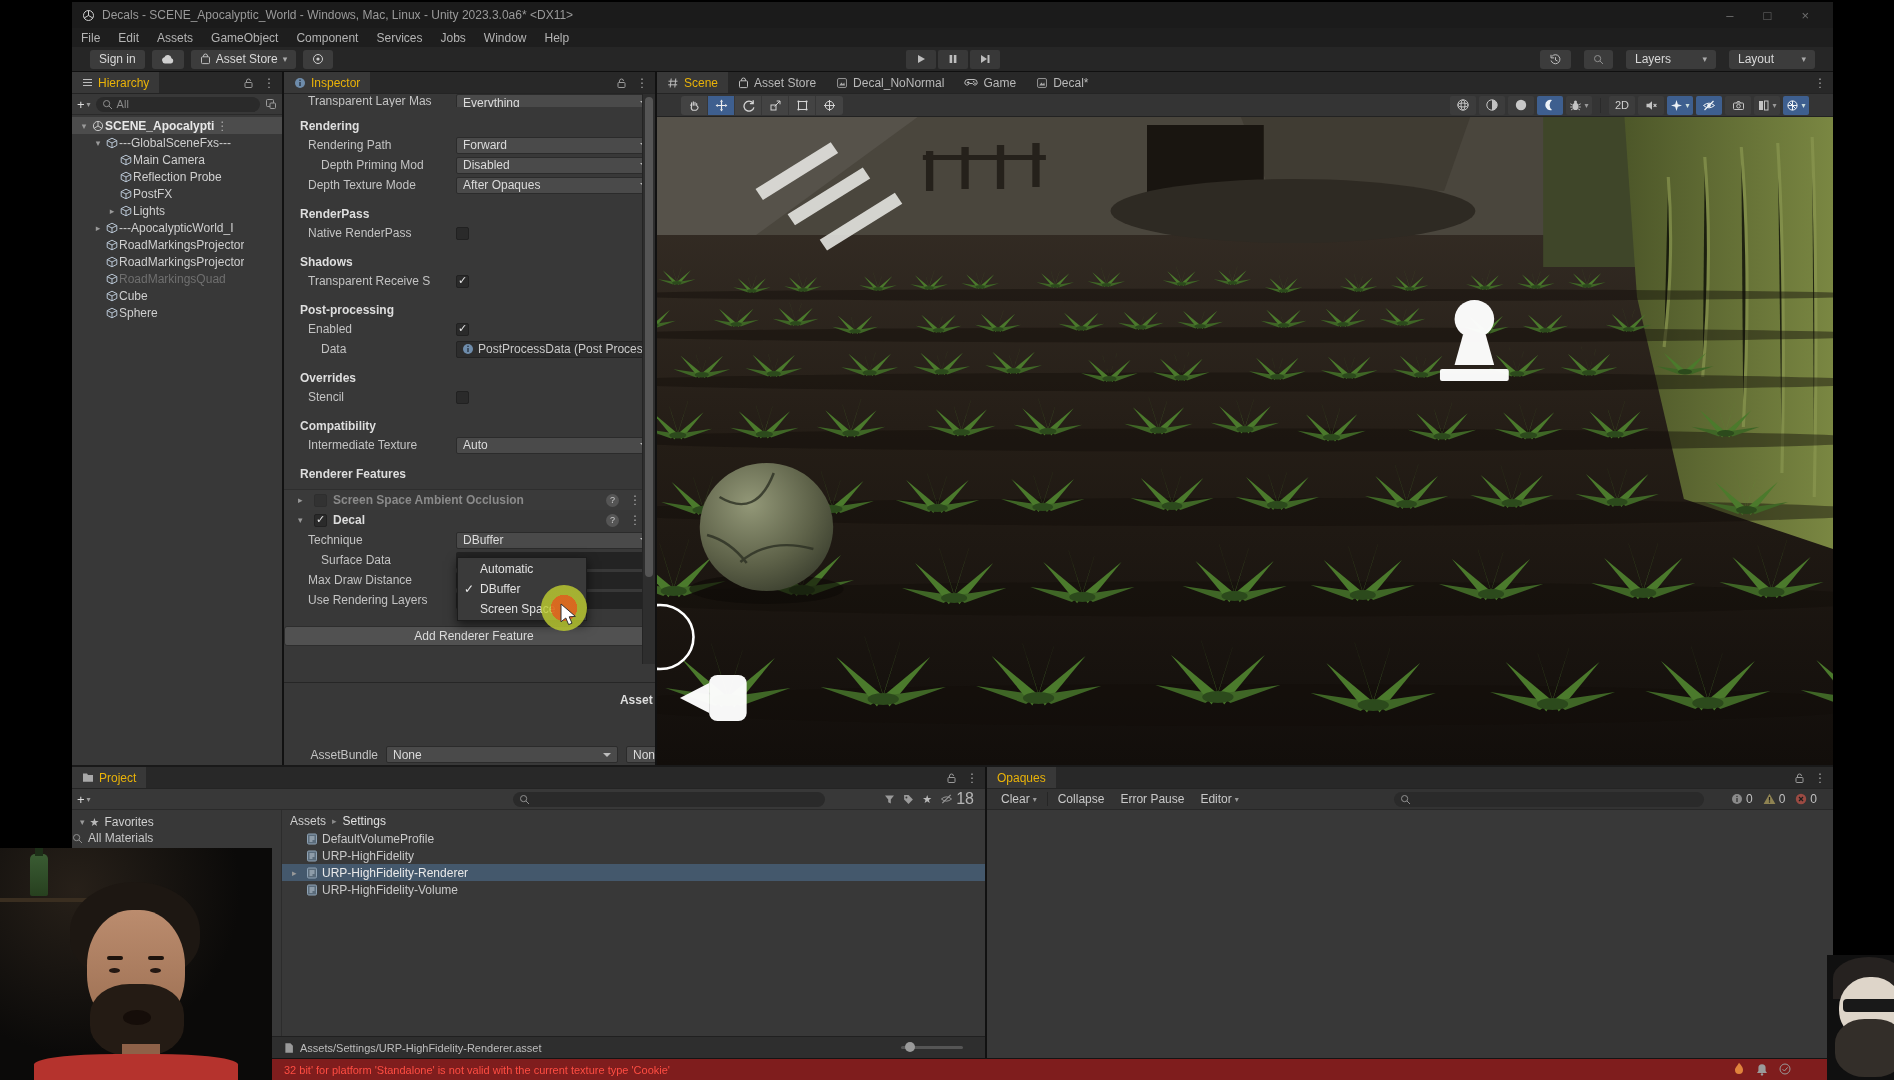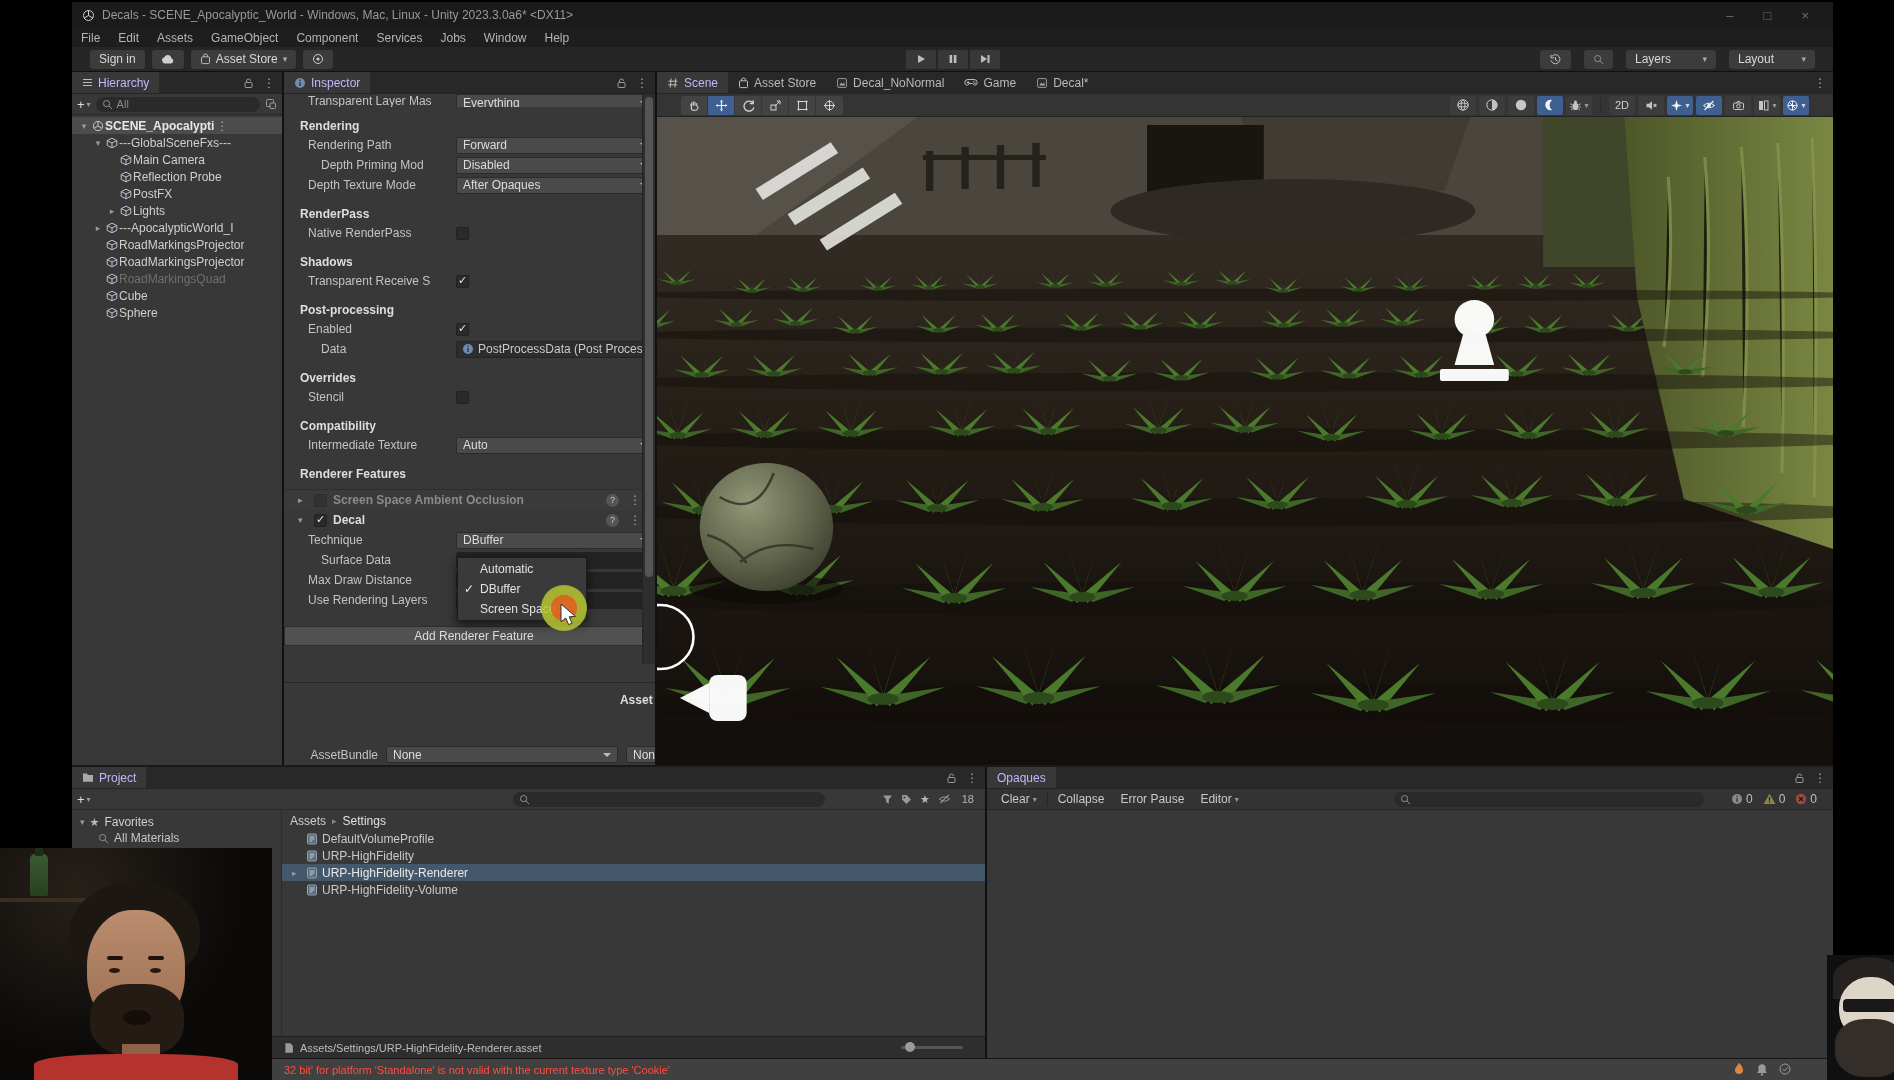"Hierarchy" .tab.active { color: #c4b5fd -> #eab308 }
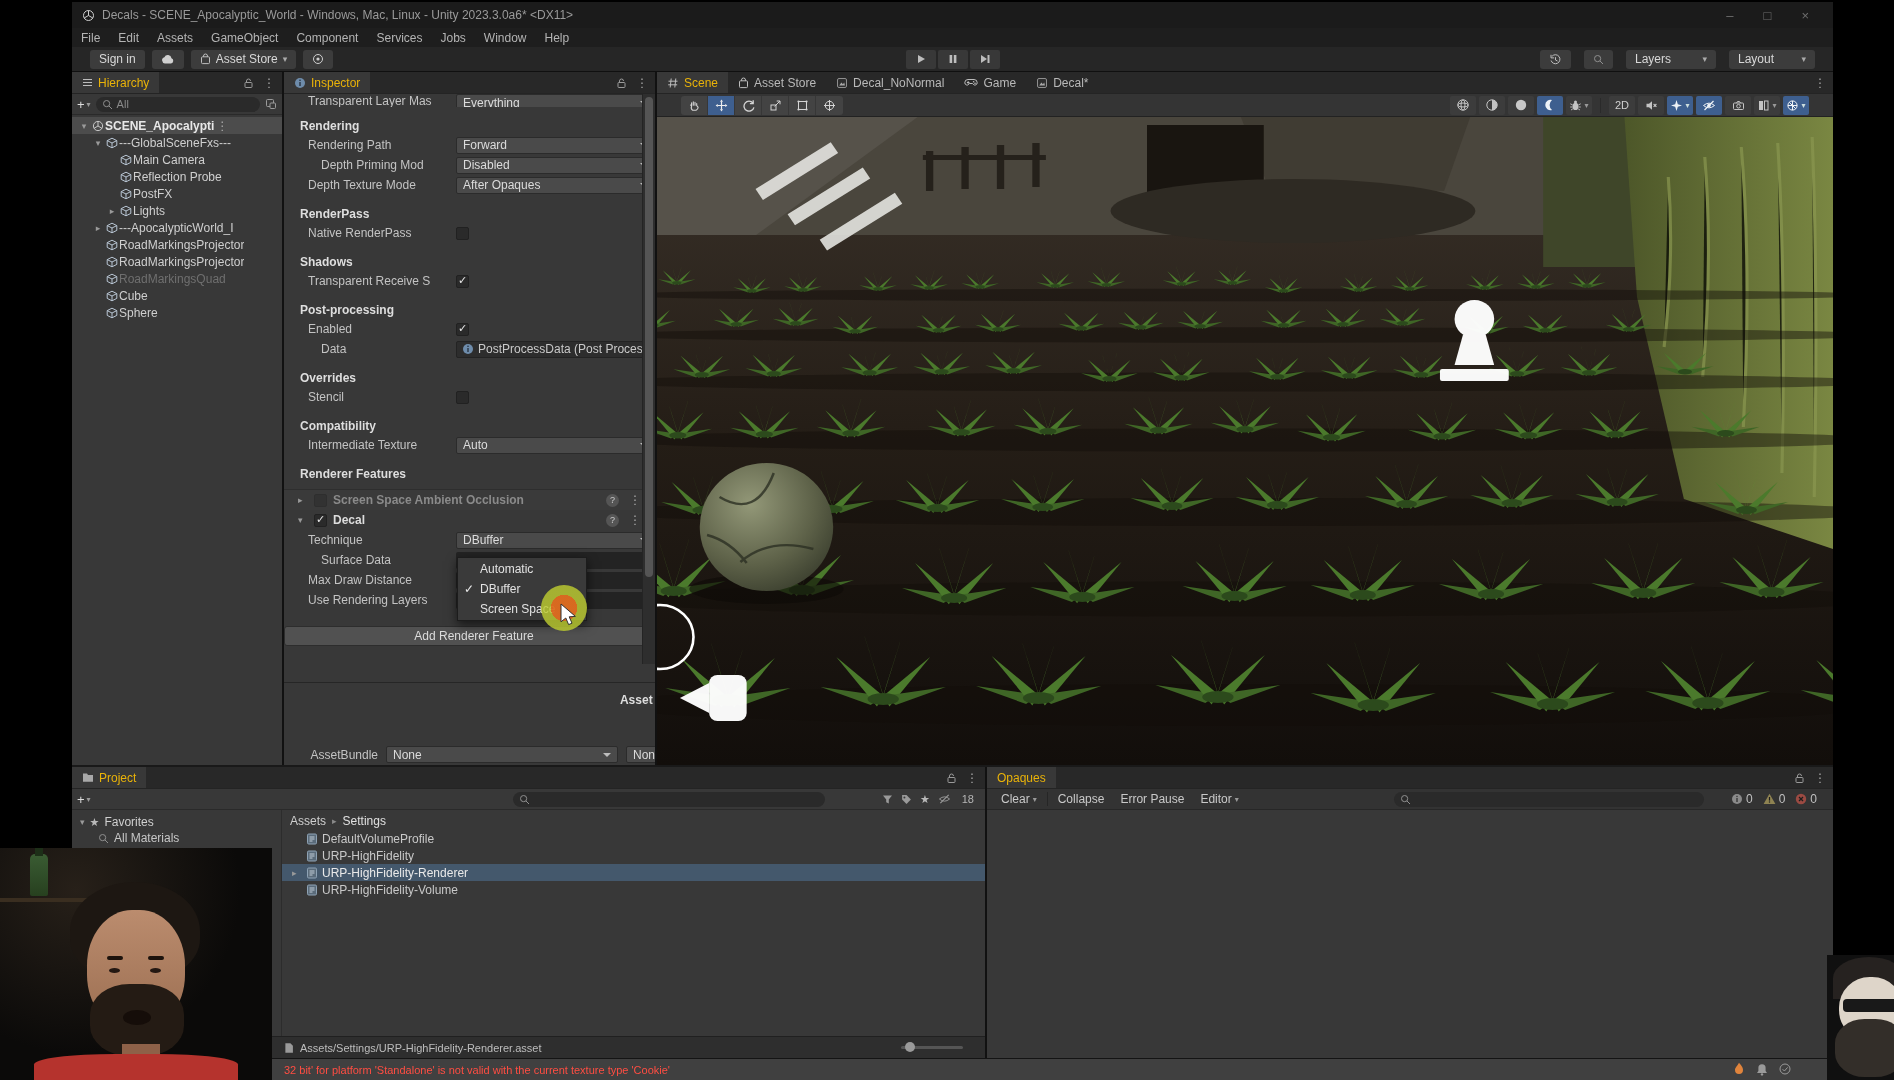"18" span { font-size: 11px -> 16px; gap: 11px -> 3px }
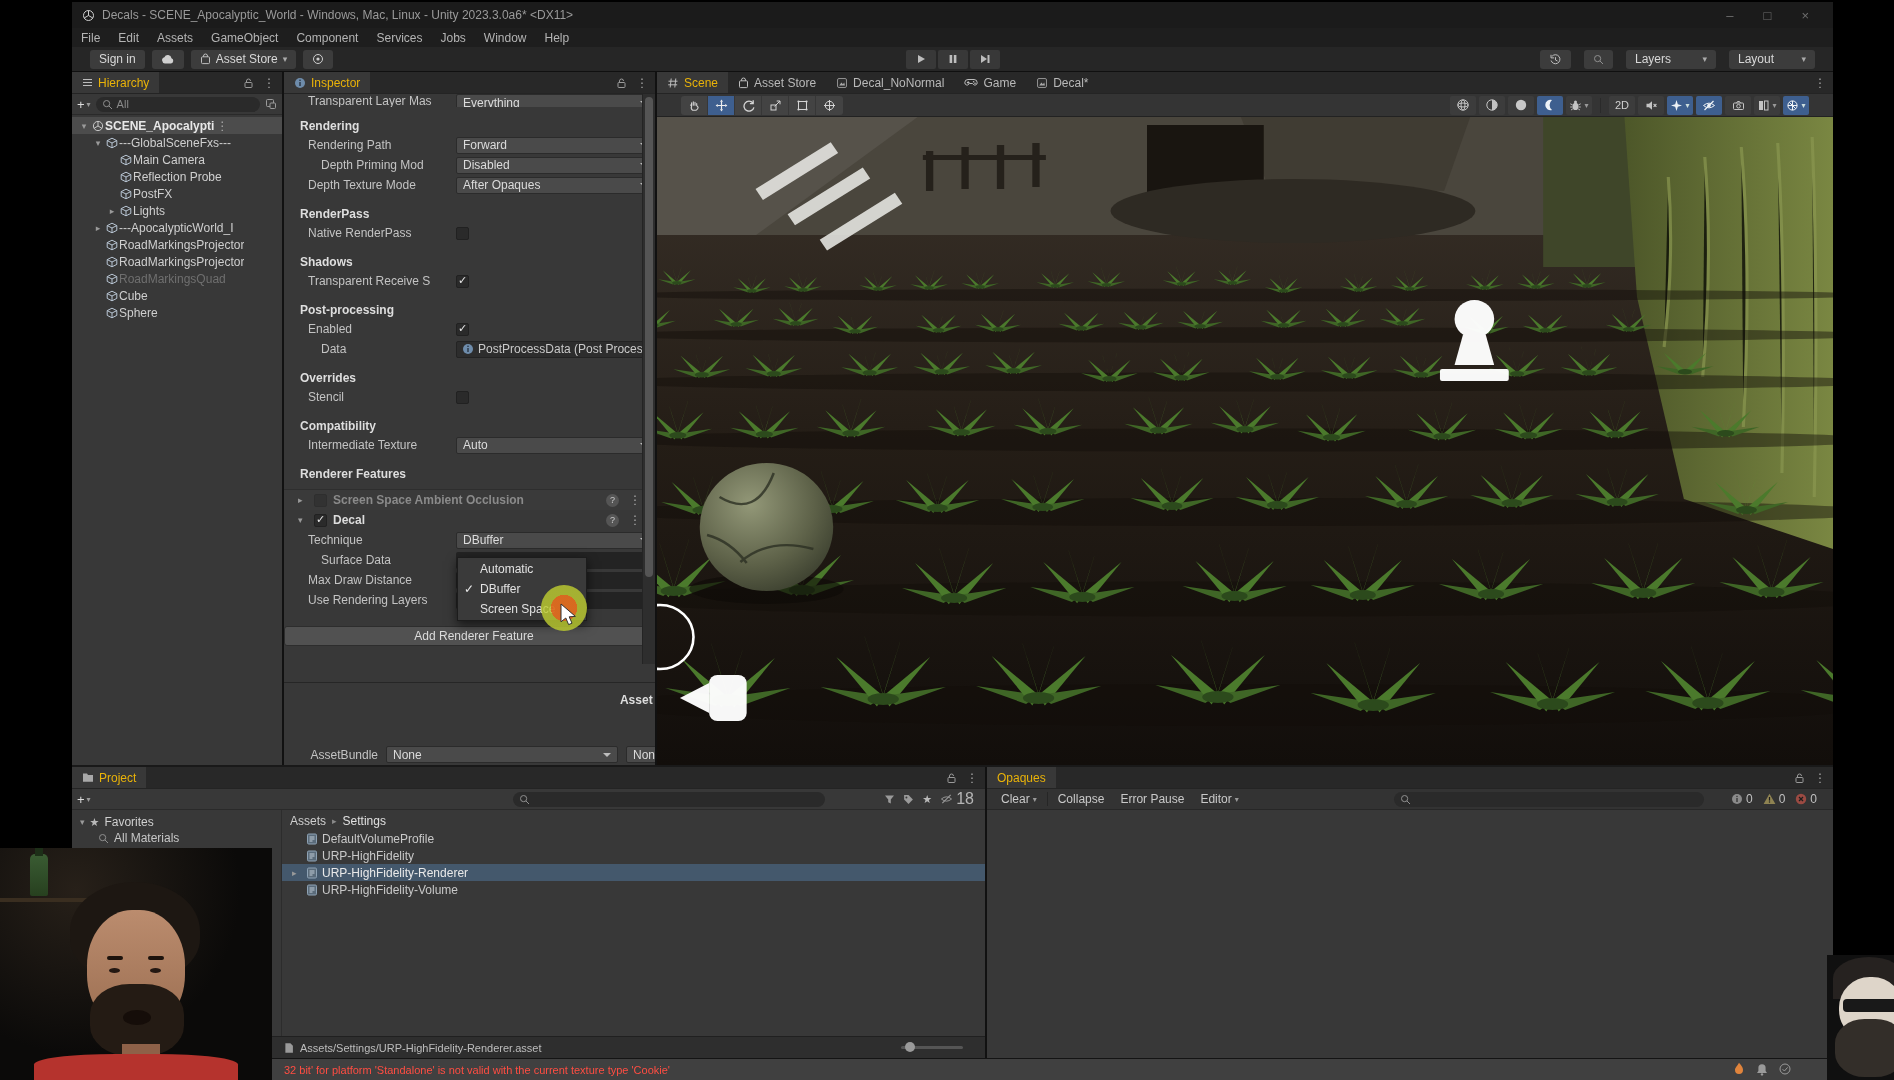"All Materials" .fav-item { padding-left: 26px -> none }
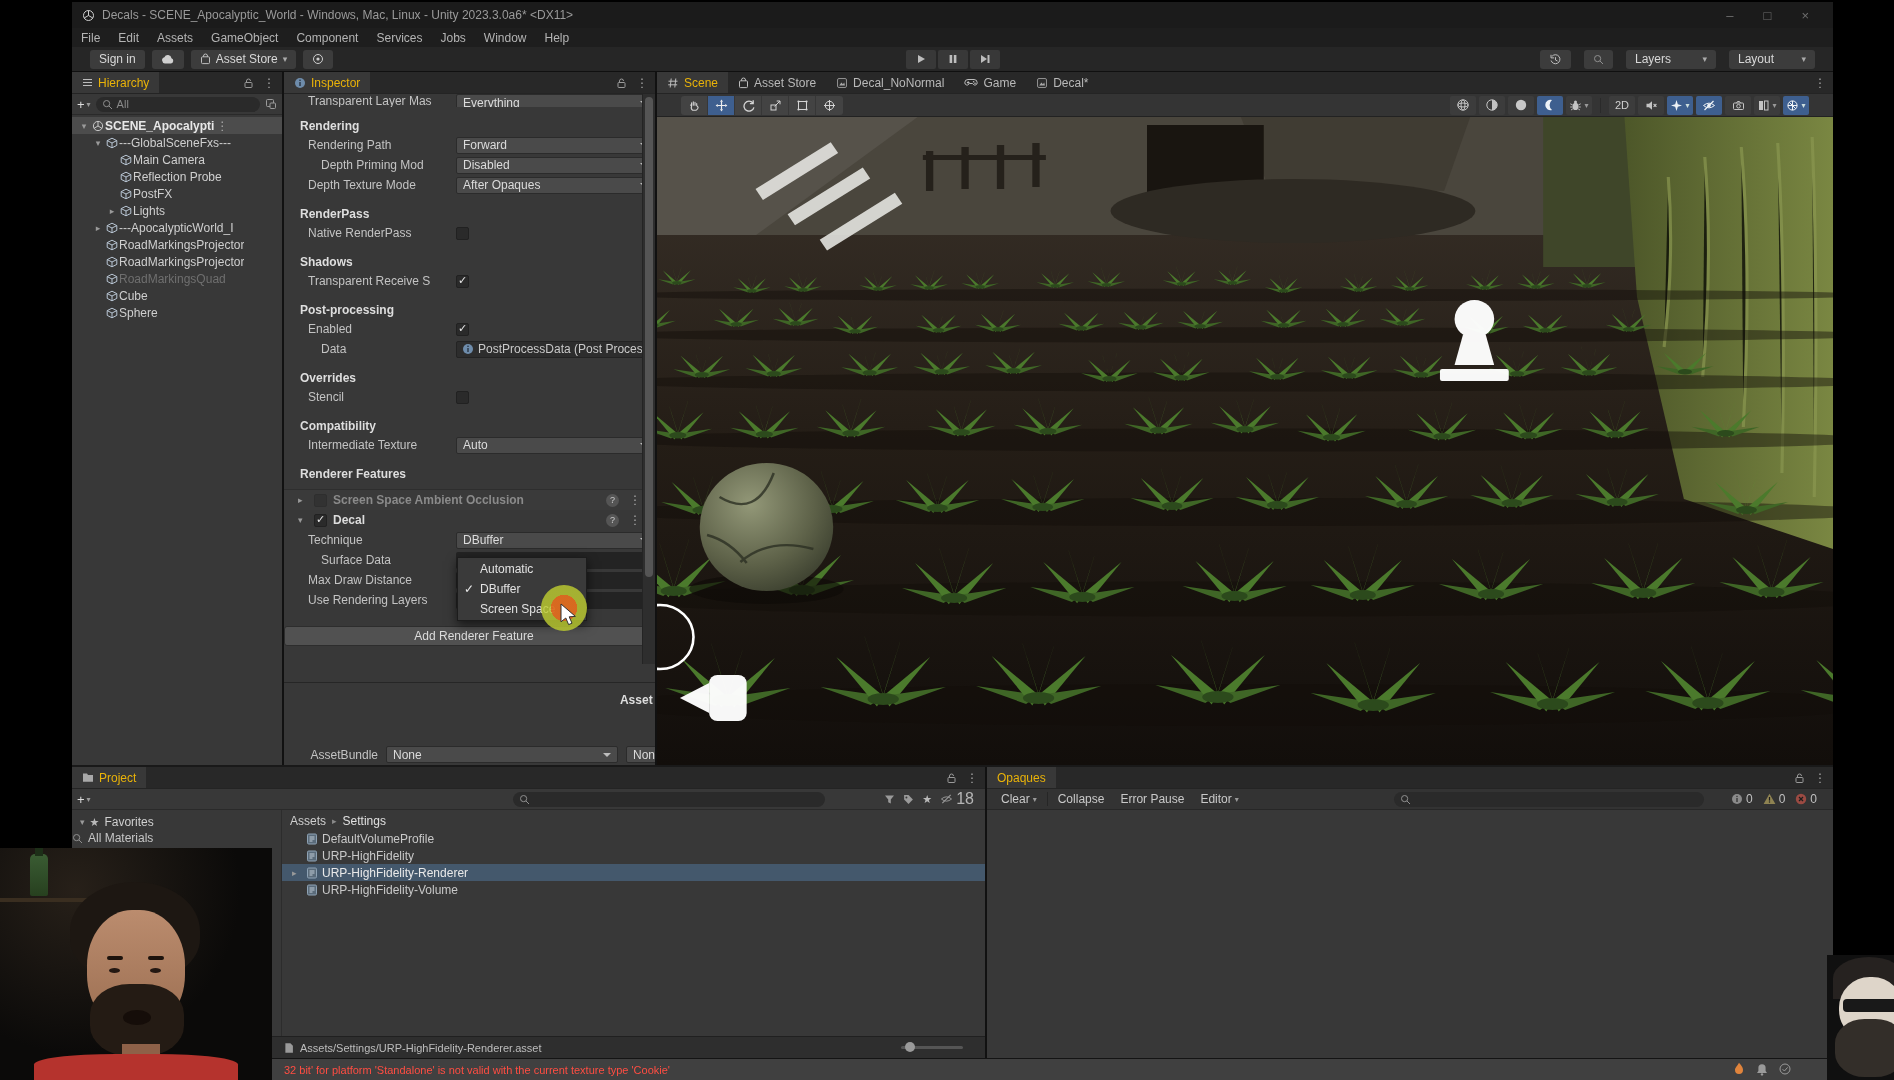"32 bit' for platform 'Standalone'" .statusbar { background: #404040 -> #7f1d1d }
